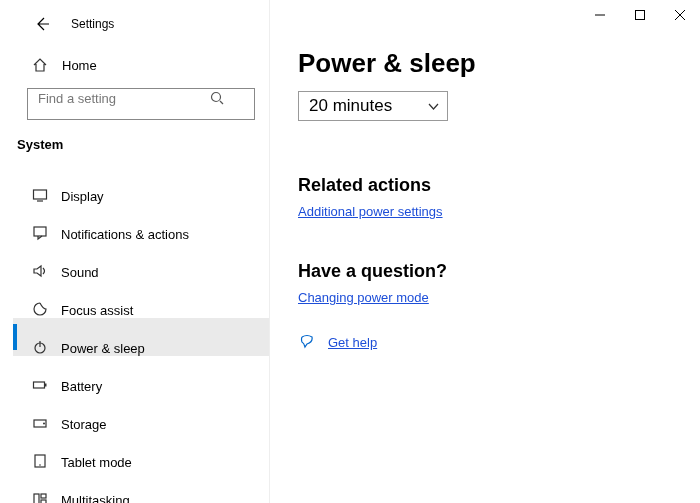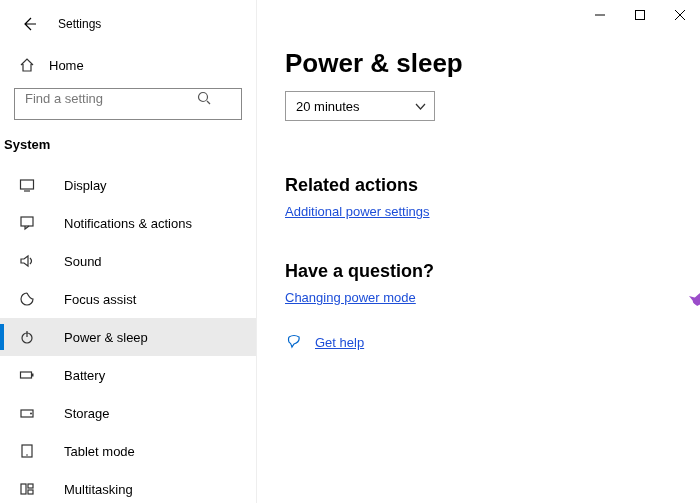"Settings" .content { margin-left: none -> 13px }
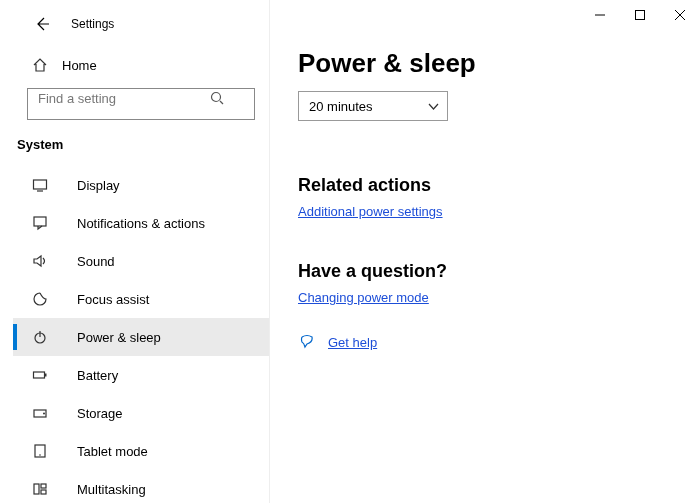"20 minutes" .dropdown { font-size: 13px -> 17px }
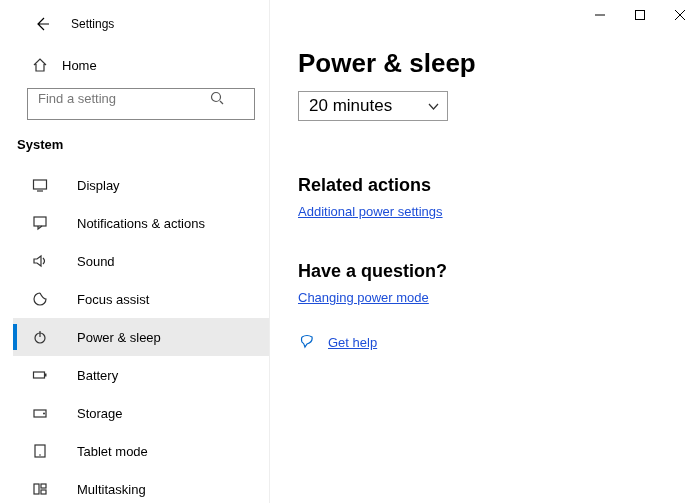"Display" .nav-item { align-items: center -> flex-end; gap: 28px -> 12px }
